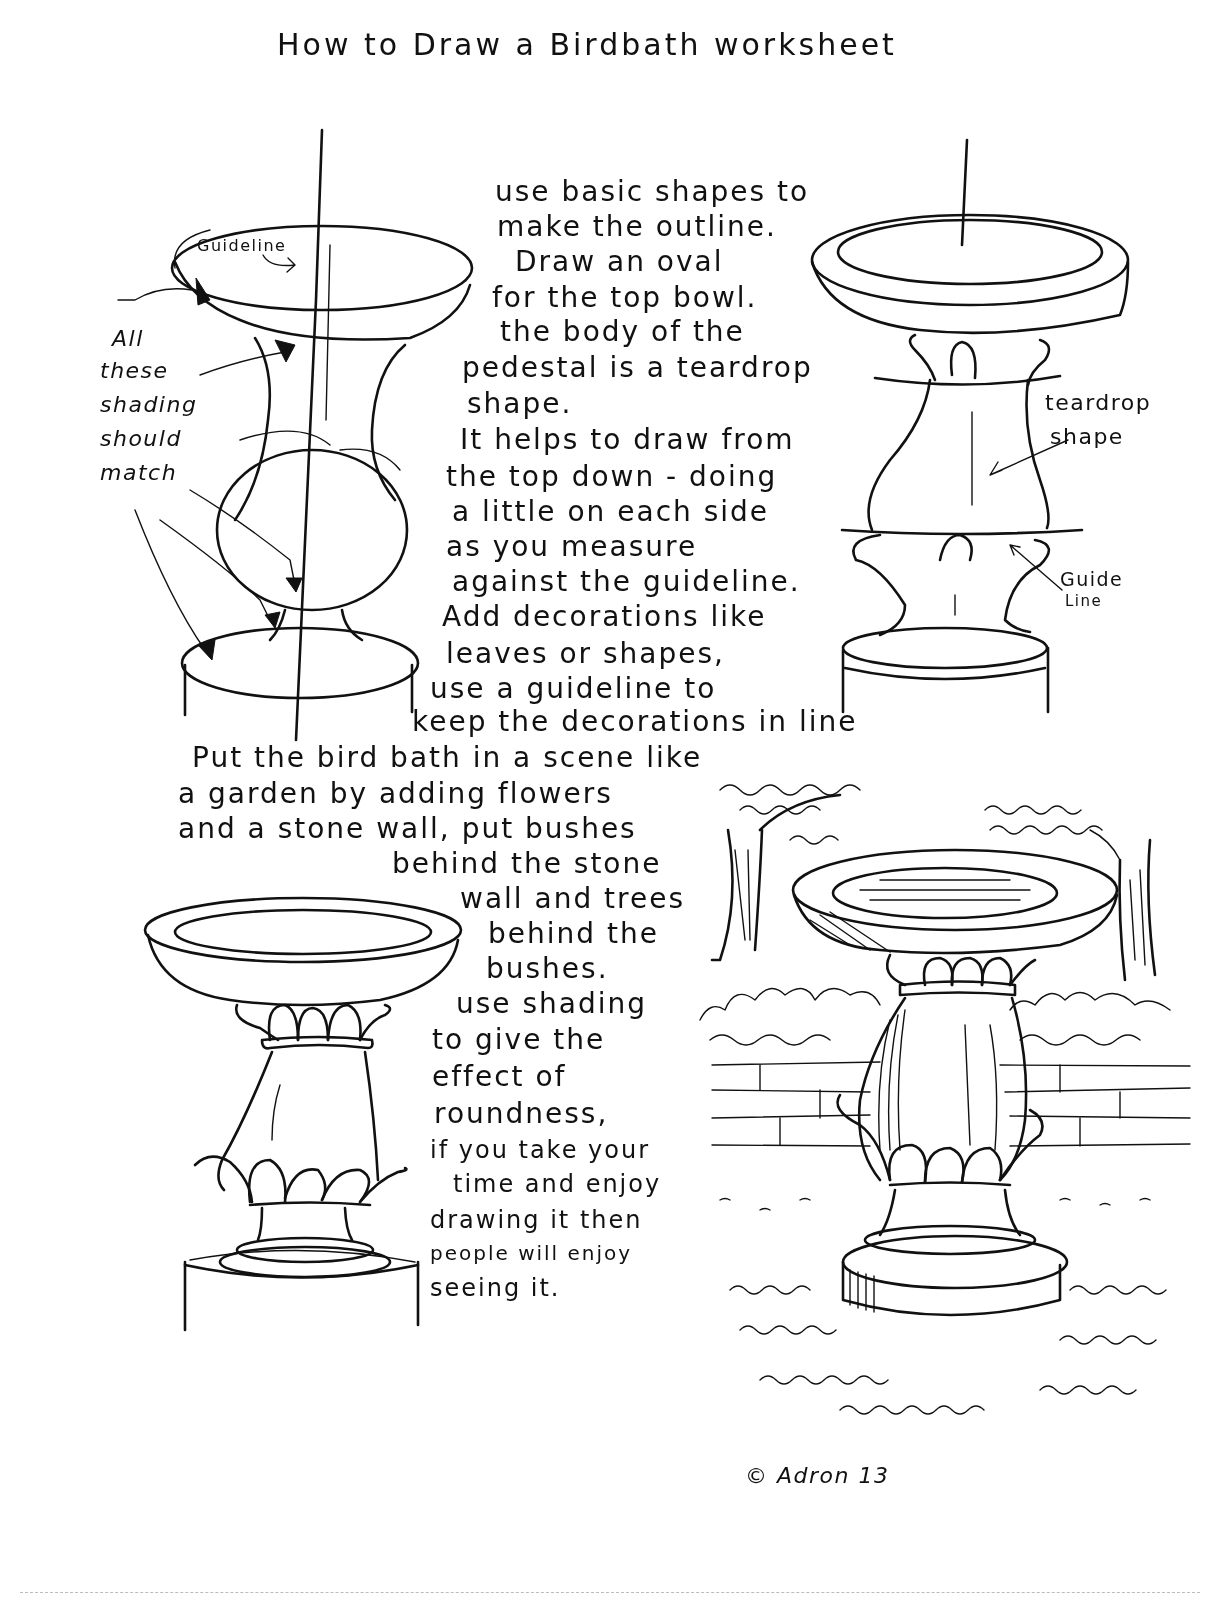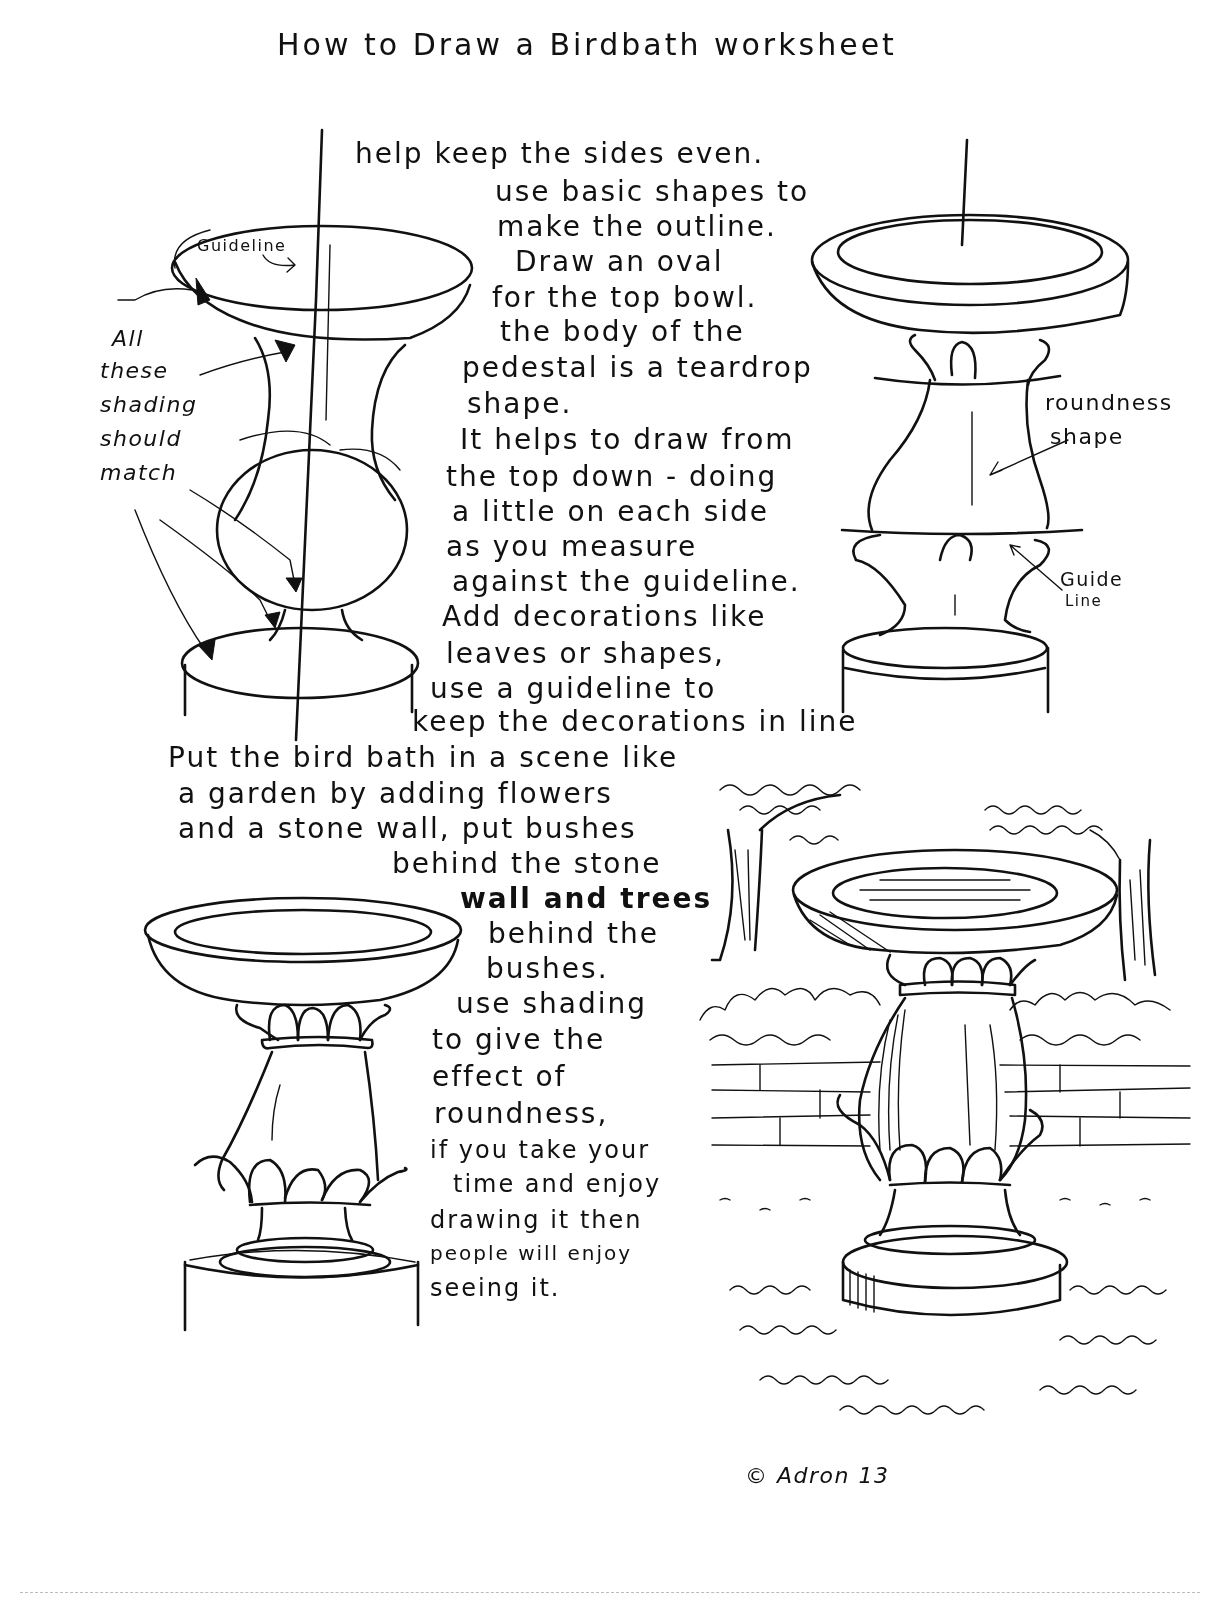"help keep the sides even." div.hand { html: <div>help keep the sides even.</div> -> none }
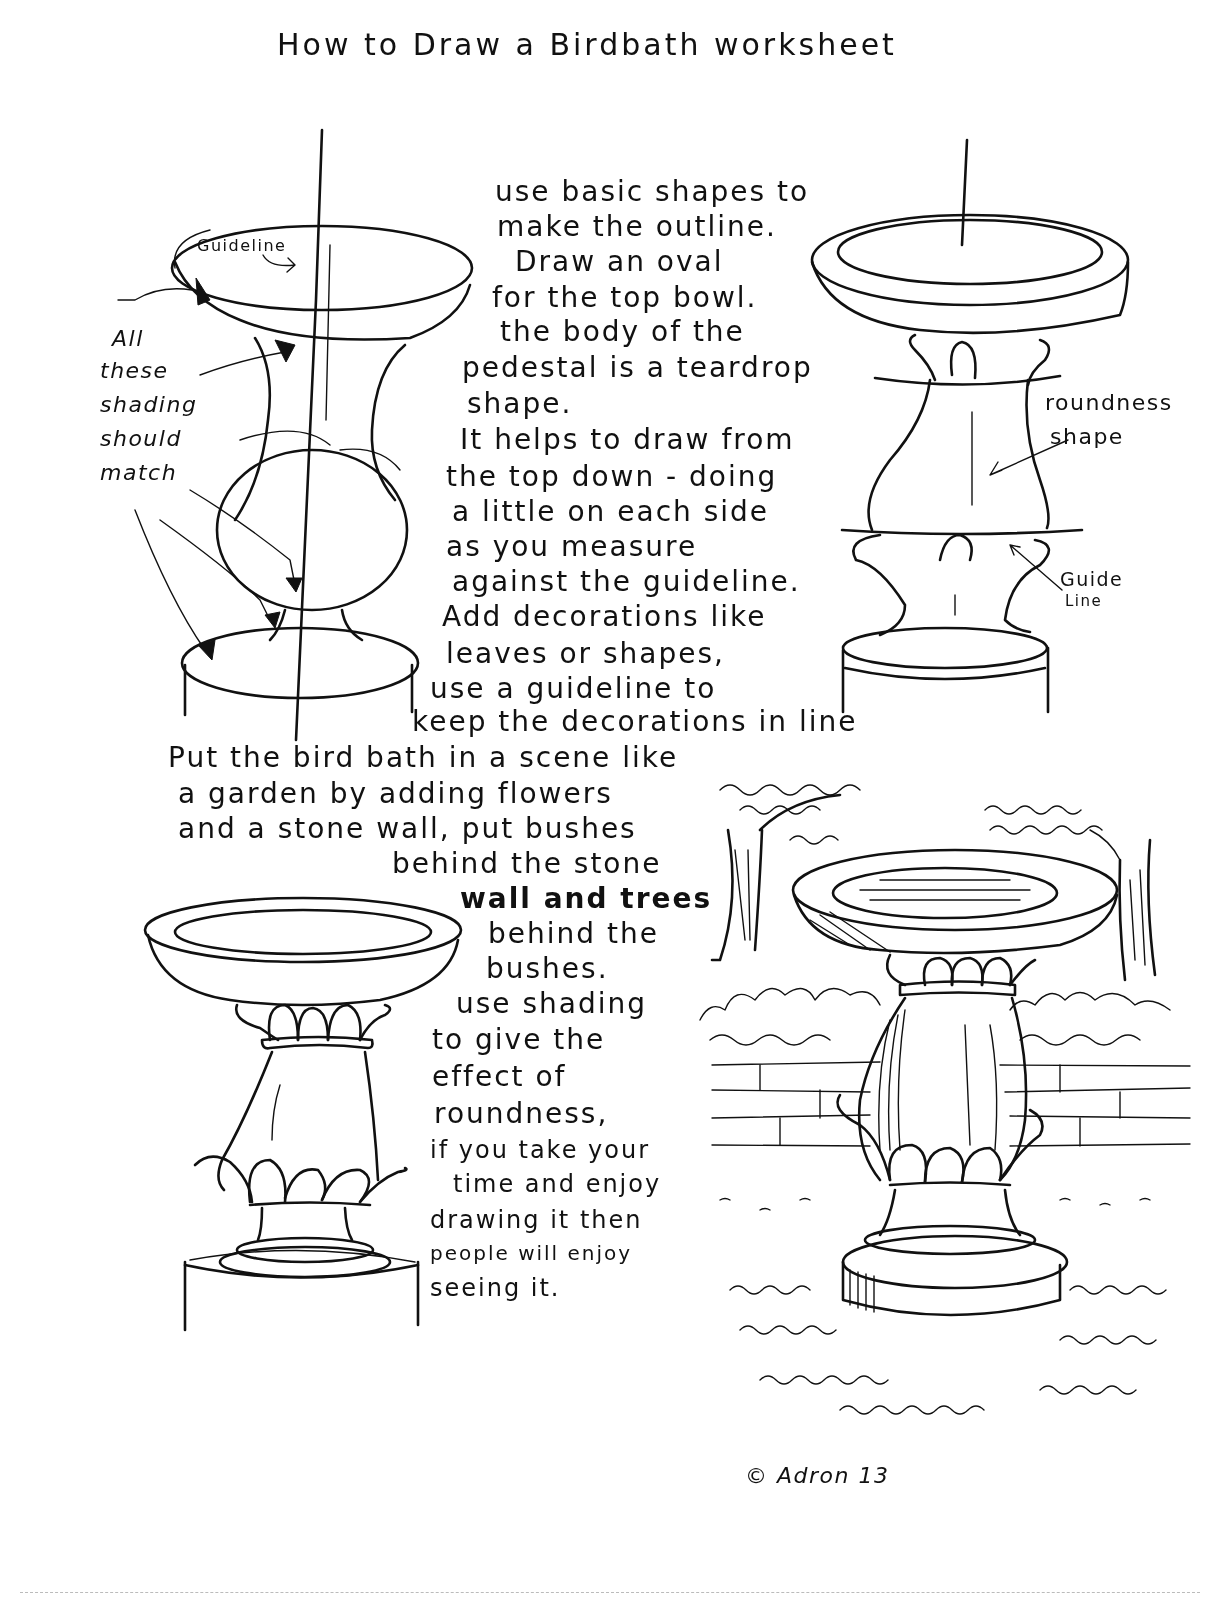"roundness" div.hand { text: roundness -> teardrop }
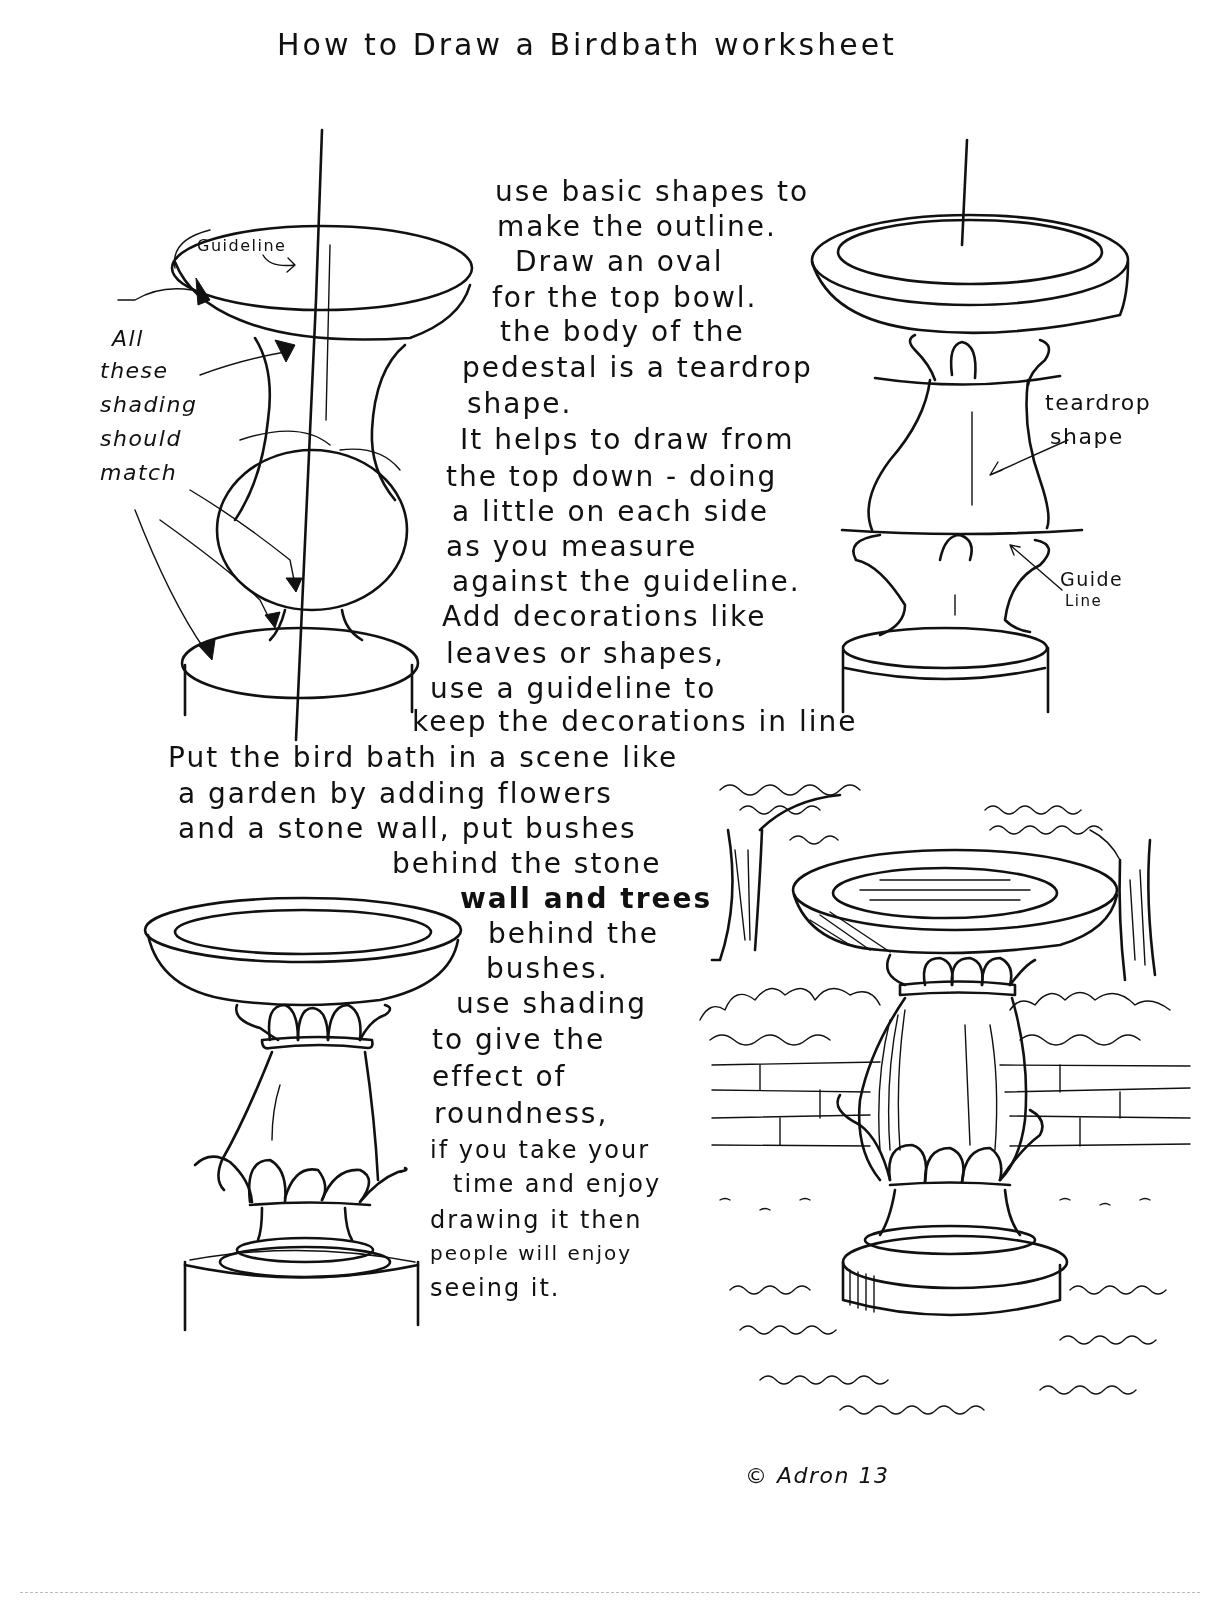"Put the bird bath in" div.hand { left: 168px -> 192px }
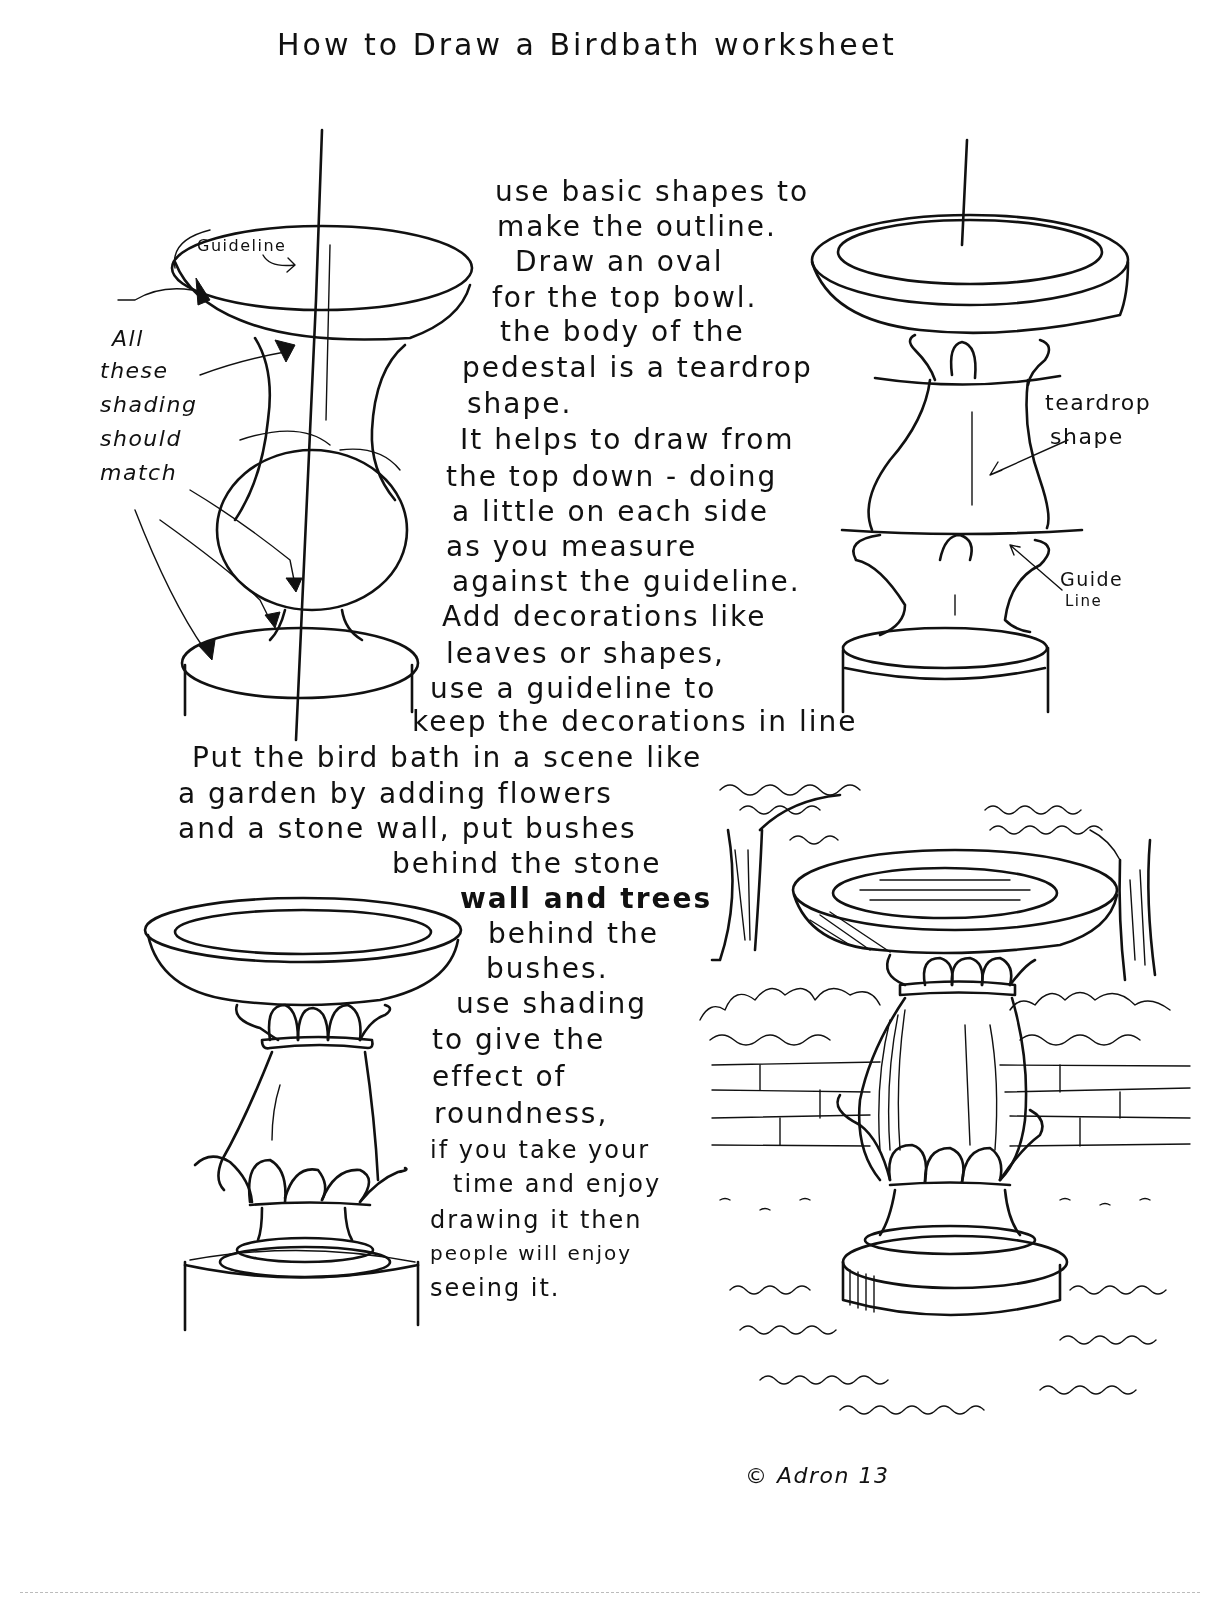"wall and trees" div.hand { font-weight: bold -> none }
